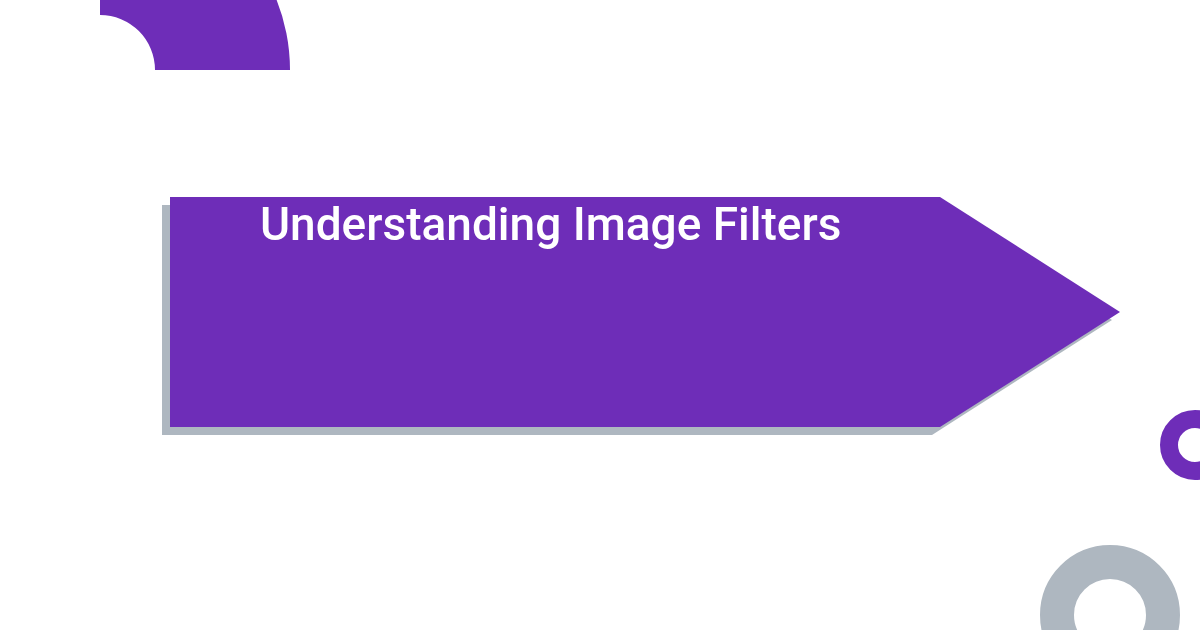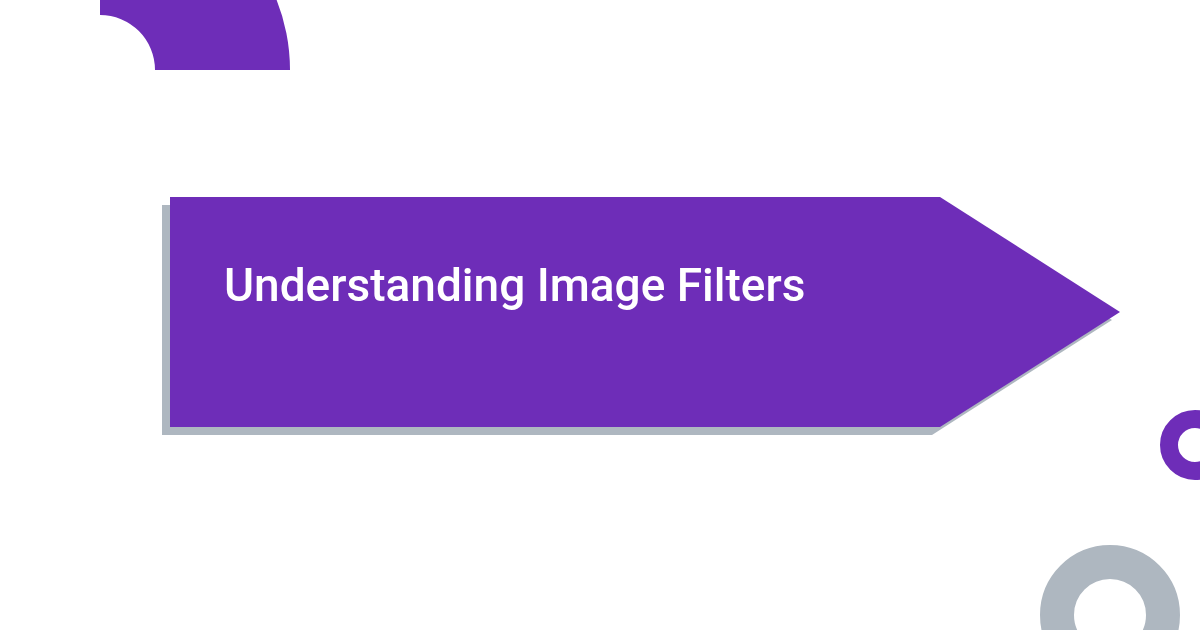"Understanding Image Filters" .banner-main { align-items: center -> none; padding-left: 54px -> 90px }
